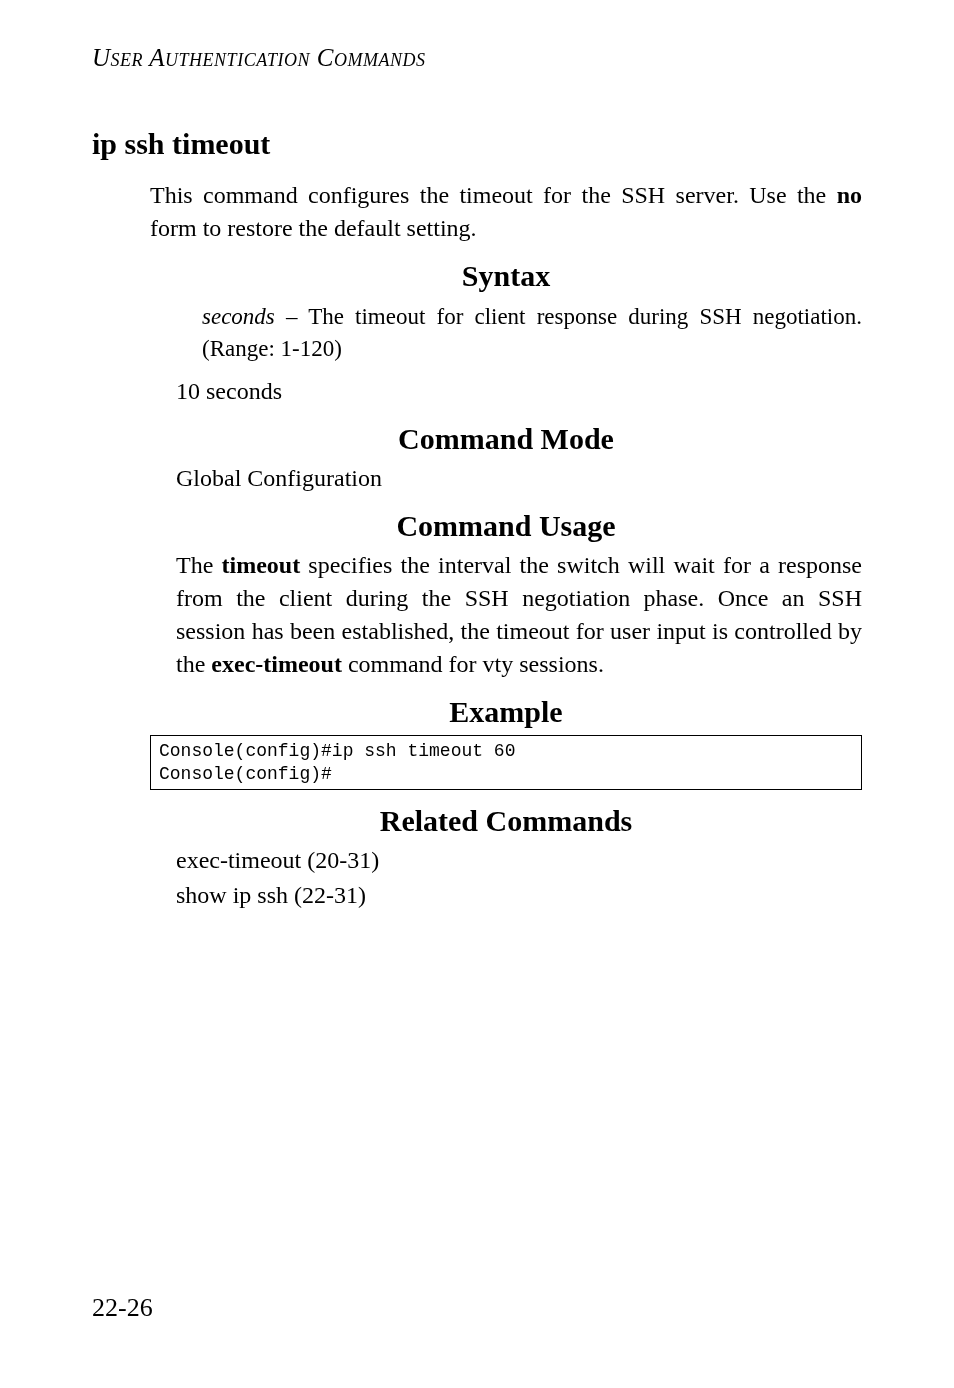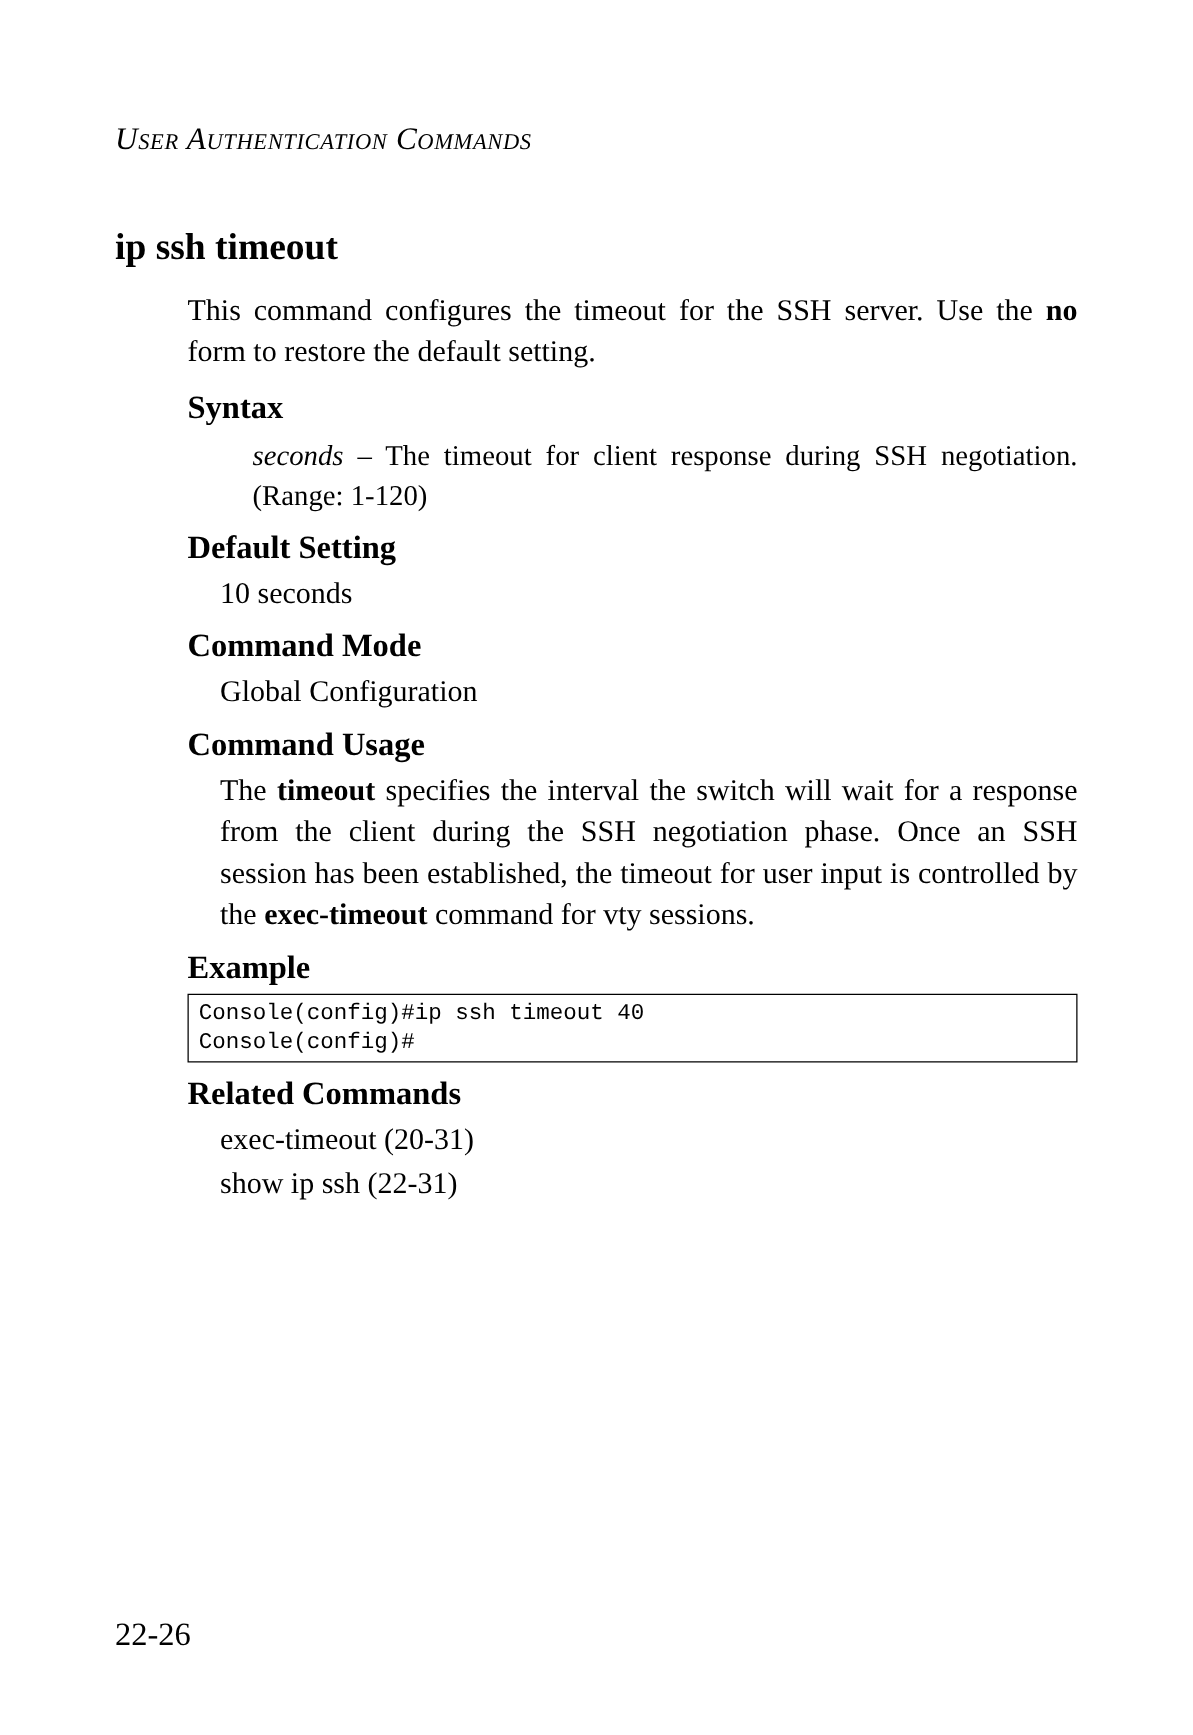"User Authentication Commands" .page { padding: 98px 92px 0 92px -> 44px 92px 0 92px }
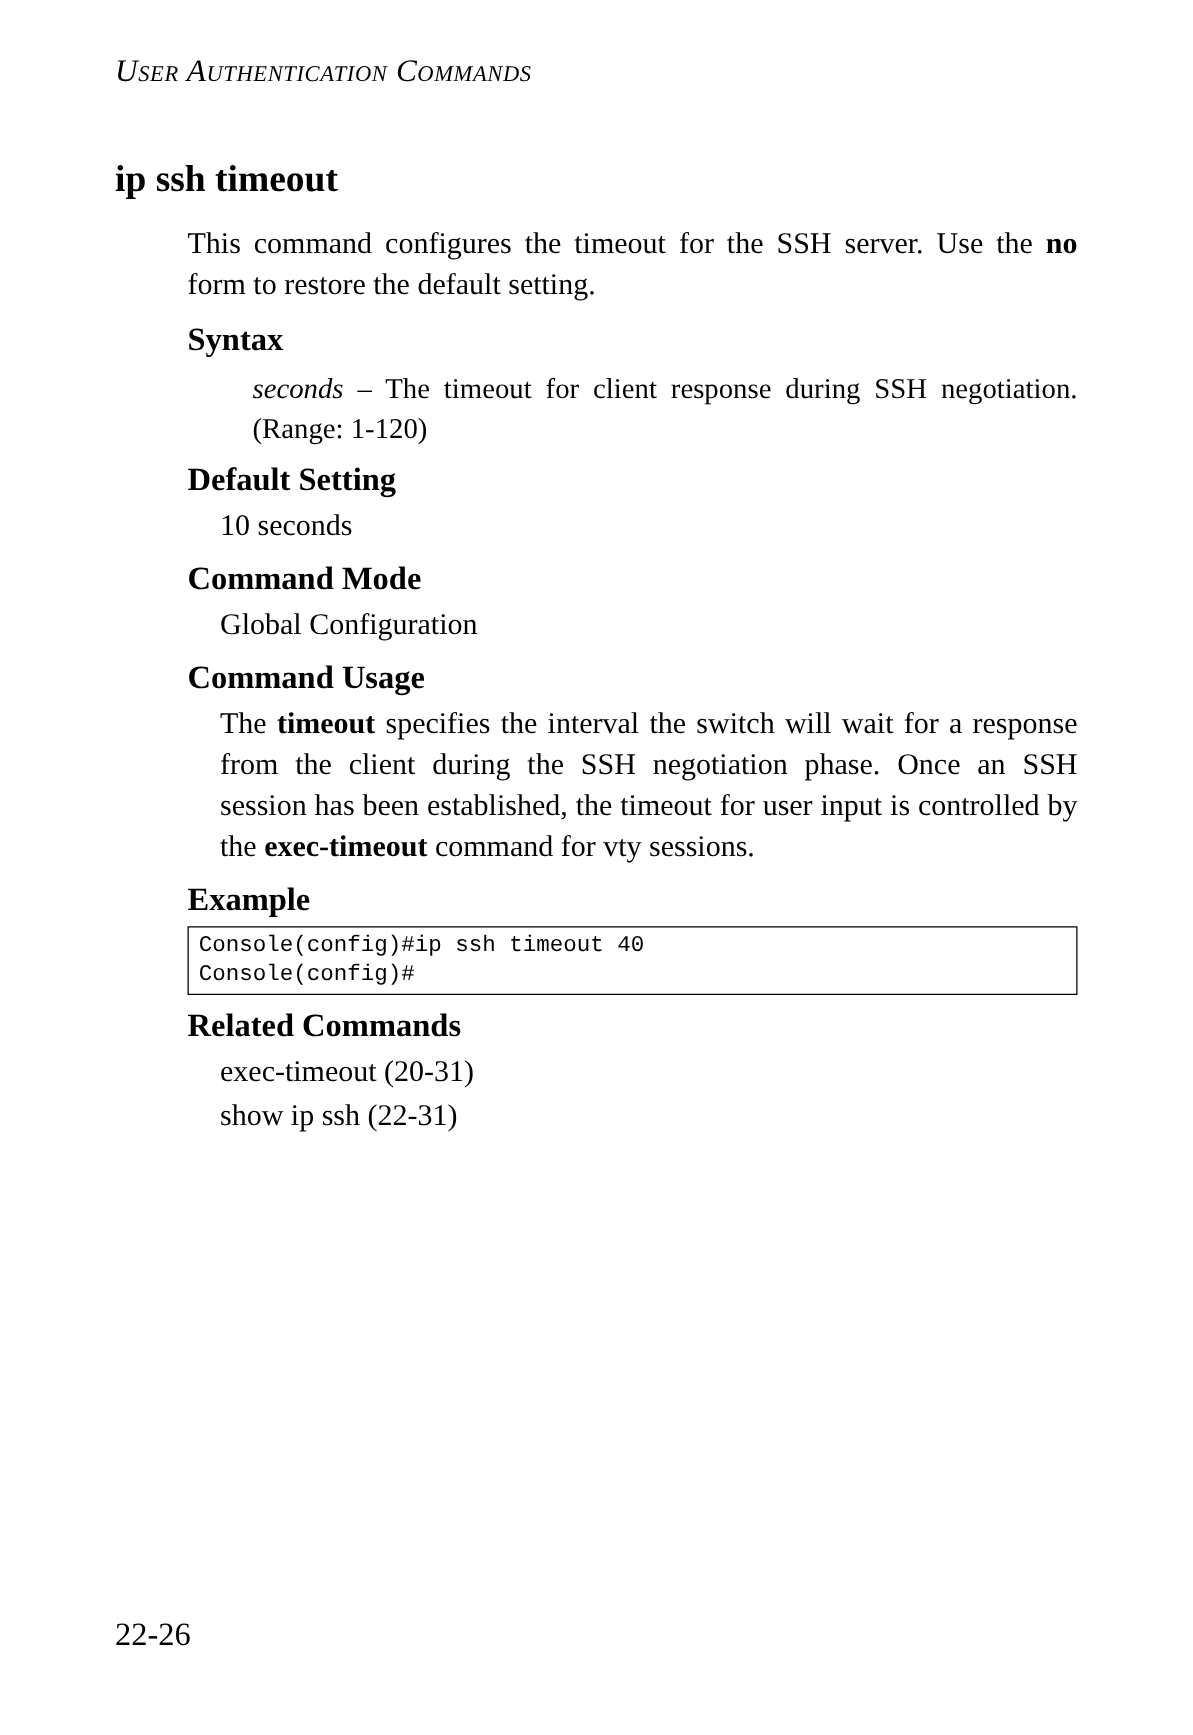"Syntax" .sect-head { font-size: 26px -> 30px; margin-top: none -> 14px; text-align: none -> center }
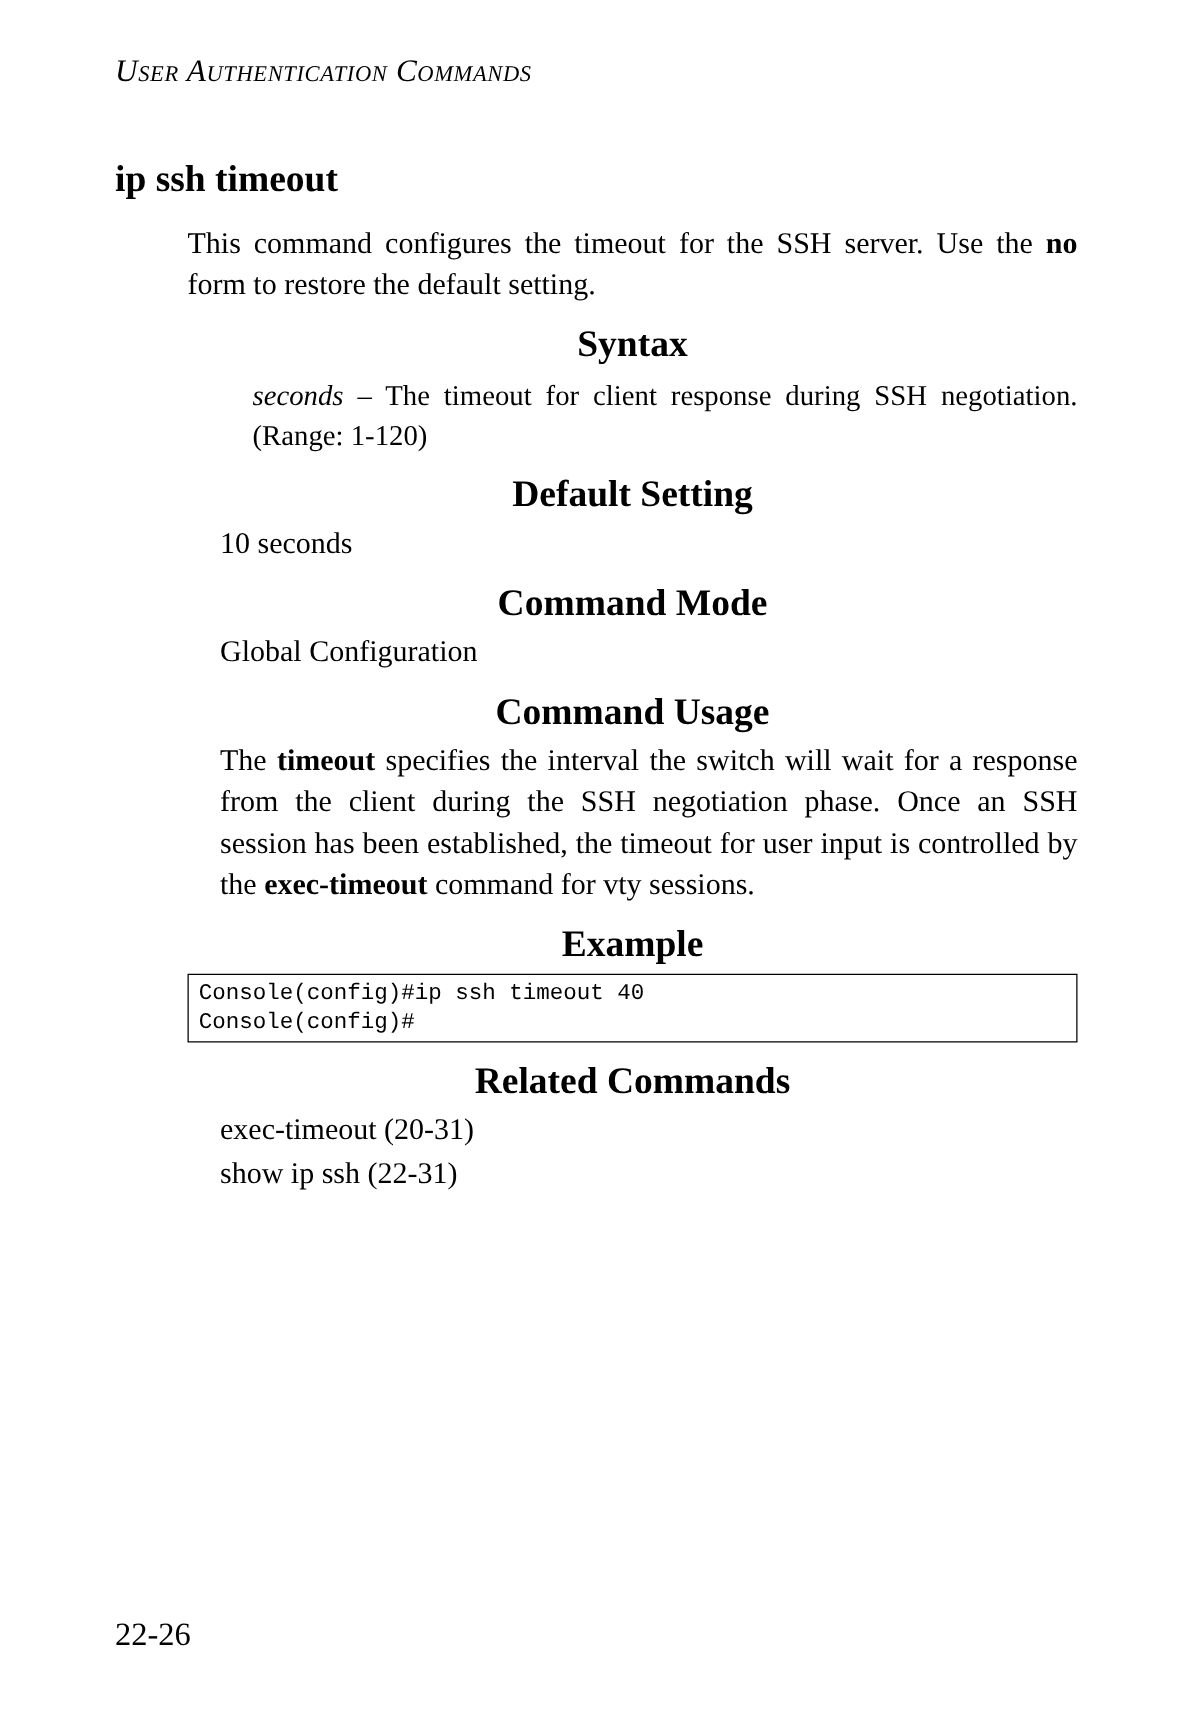"Default Setting" div.sect-head { html: <div>Default Setting</div> -> none }
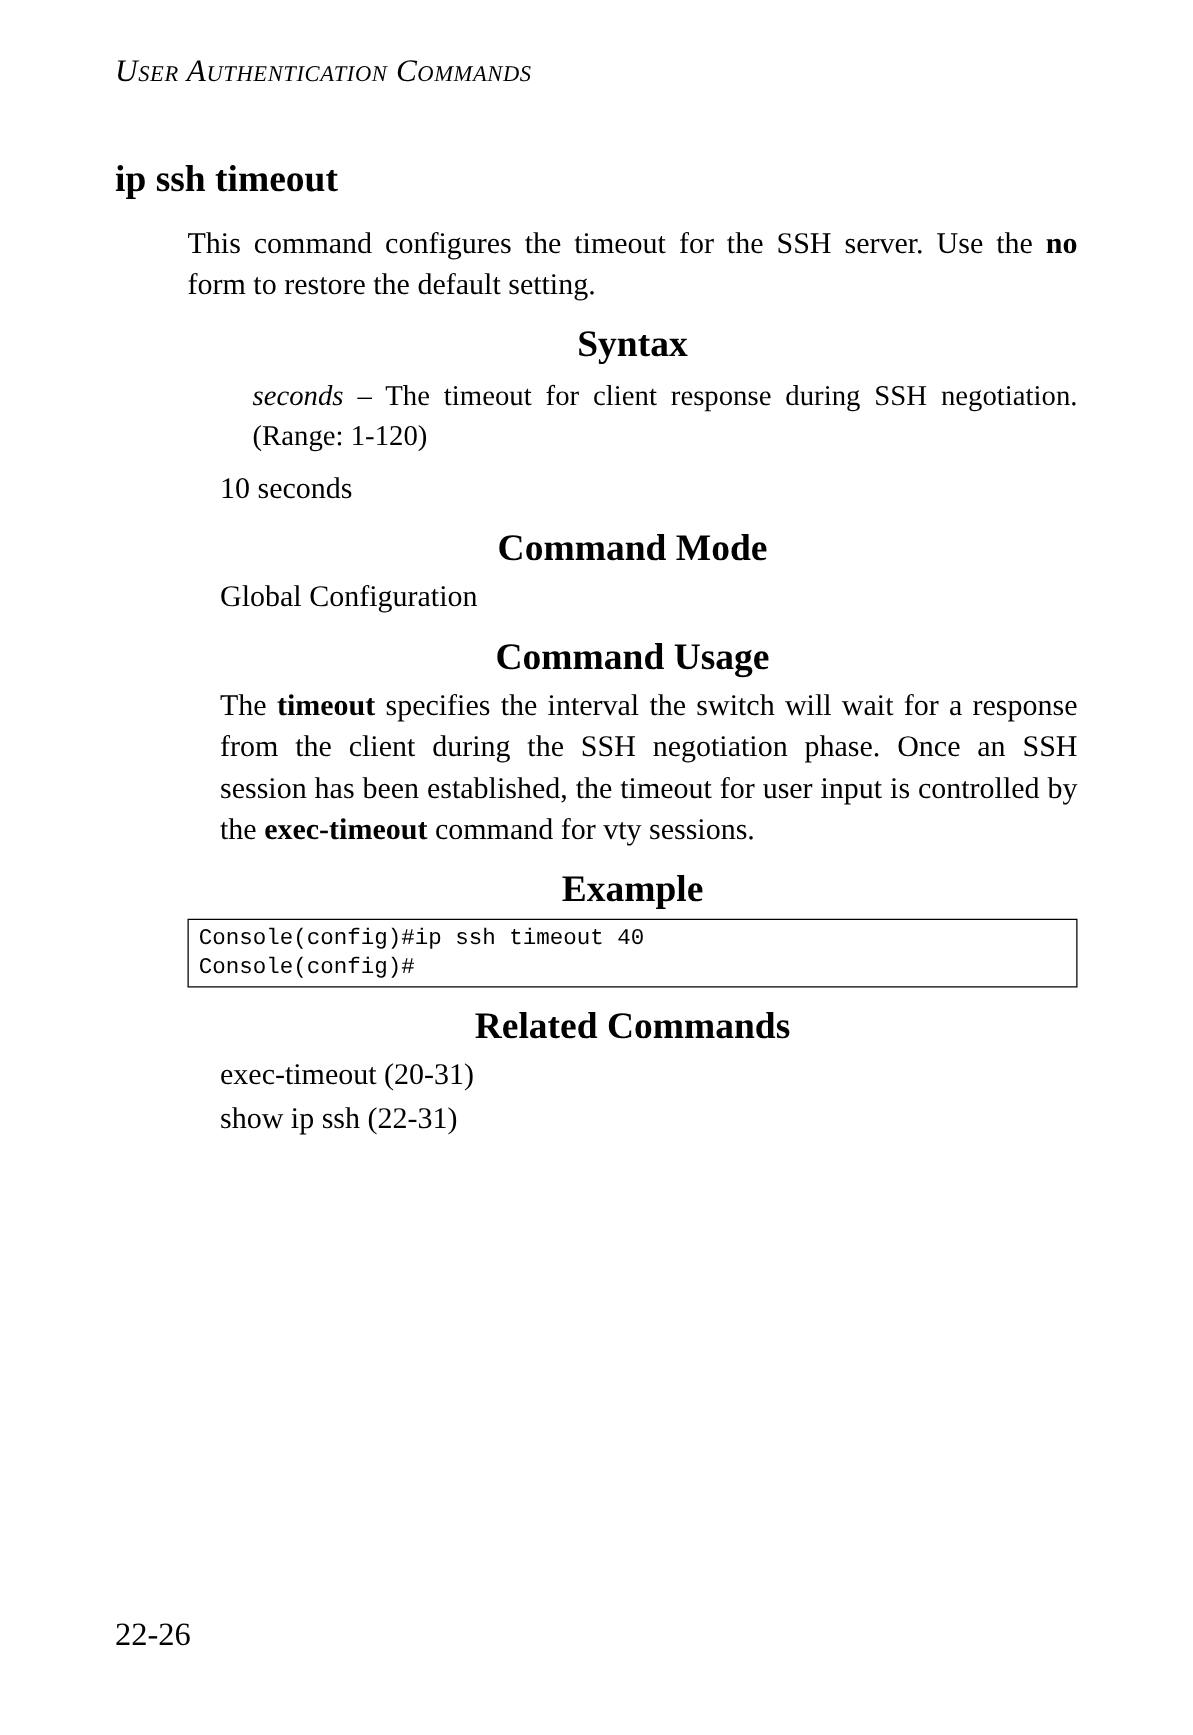"Console(config)#ip ssh timeout 40" div.code-box { text: 40 -> 60 }
